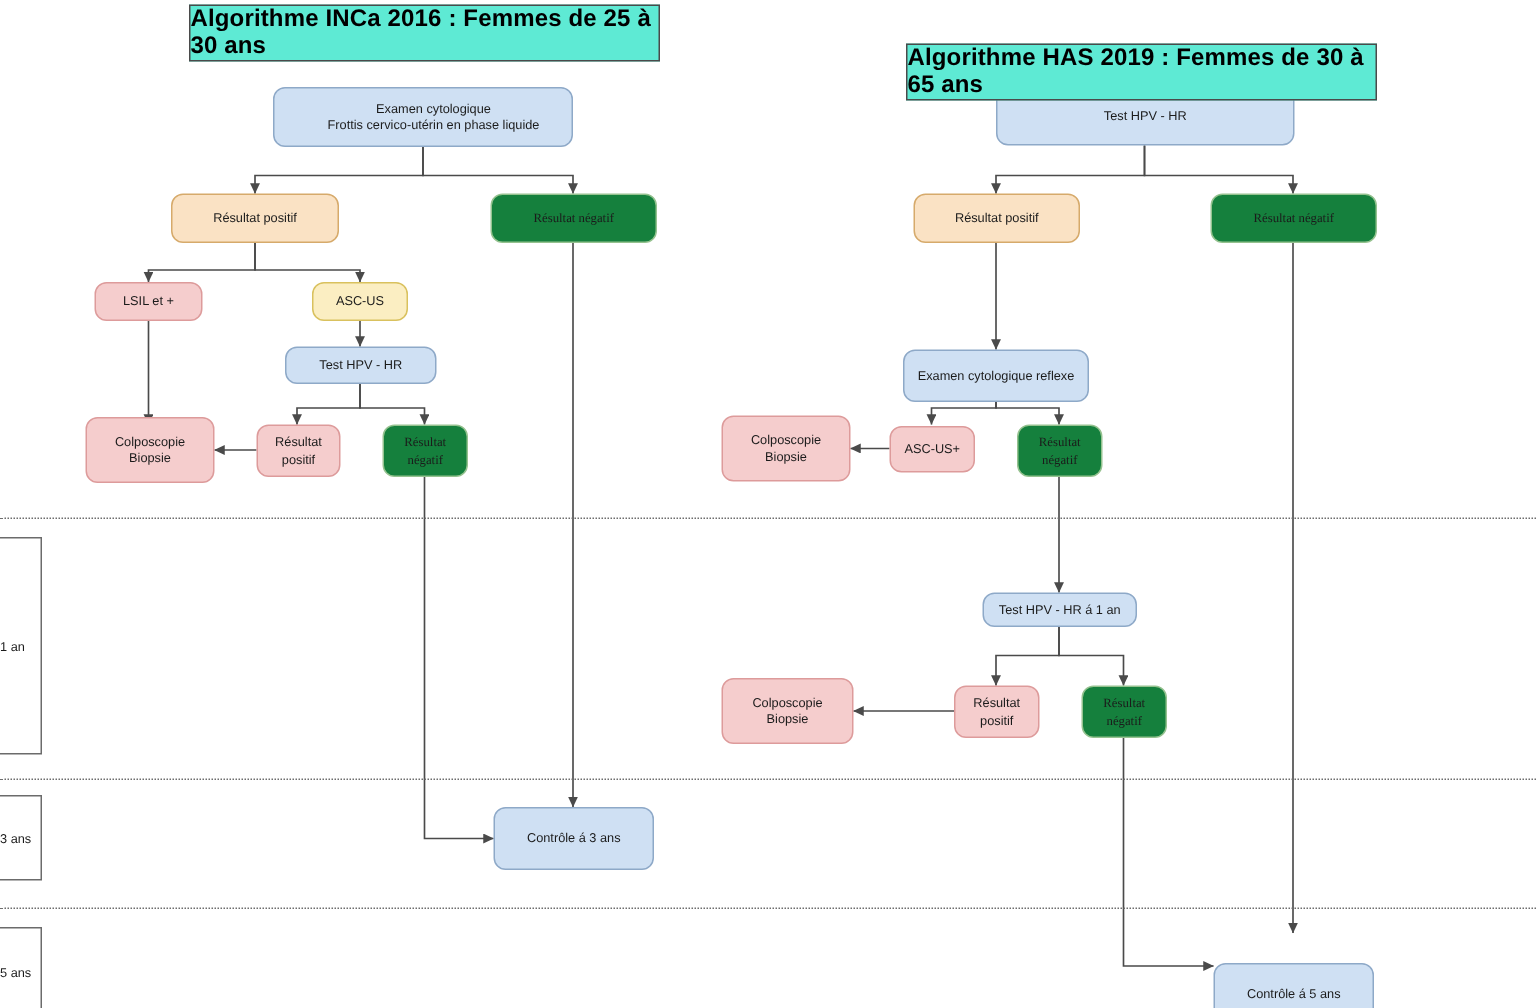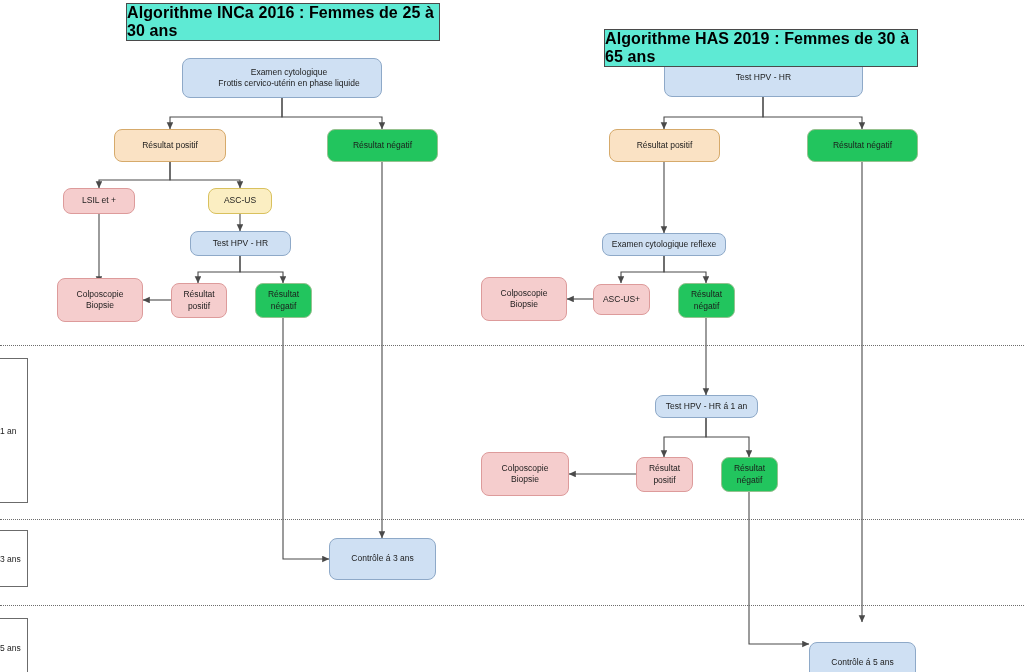"Résultat négatif" .fill-green { background: #22c55e -> #15803d; font-family: none -> Liberation Serif, serif }
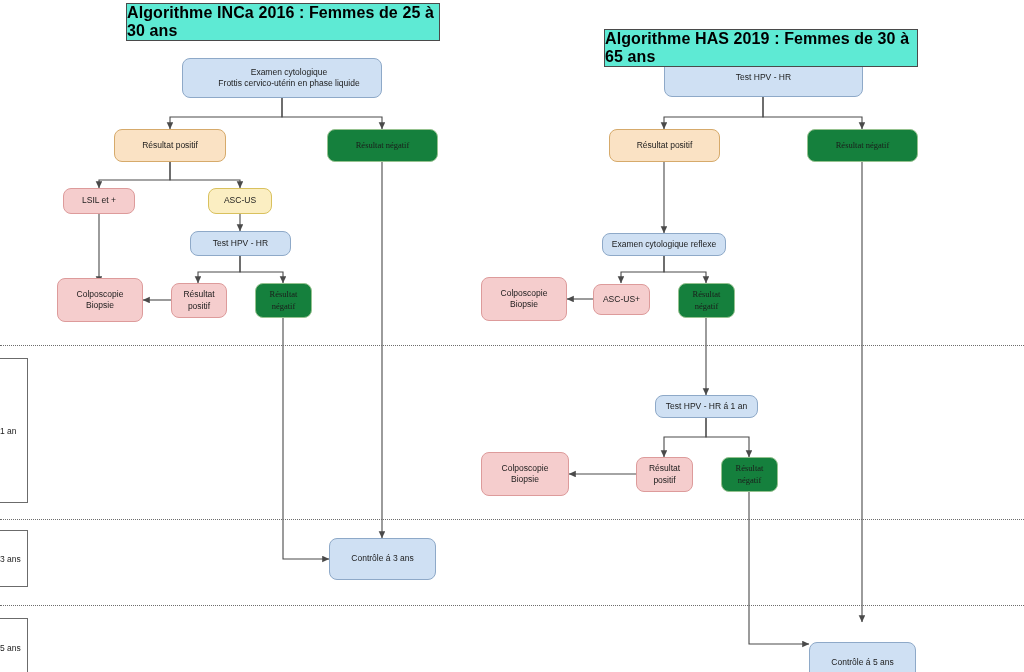"Examen cytologique reflexe" div.node { height: 23px -> 35px }
